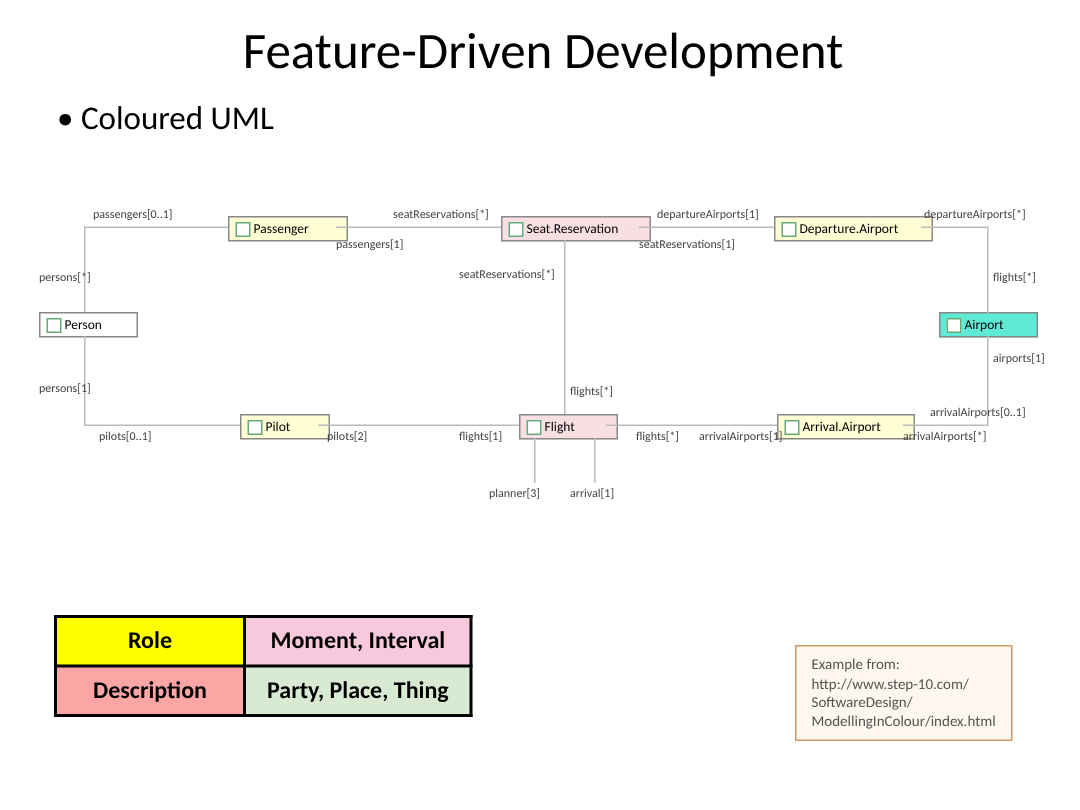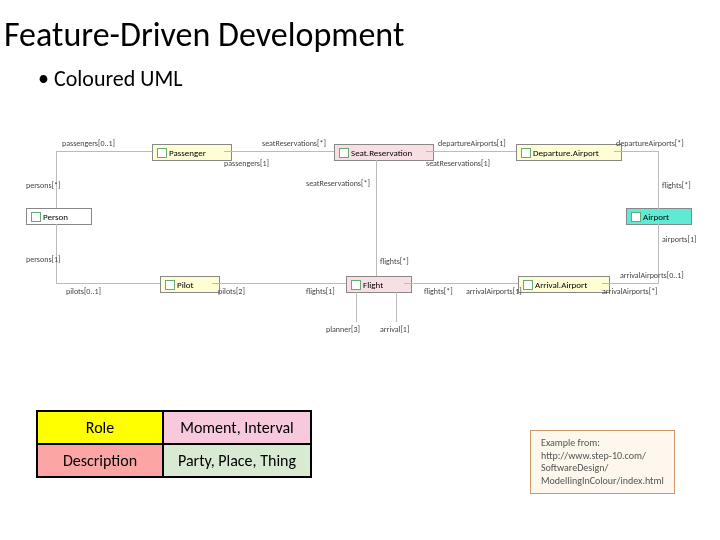"Feature-Driven Development" .title { text-align: left -> center }
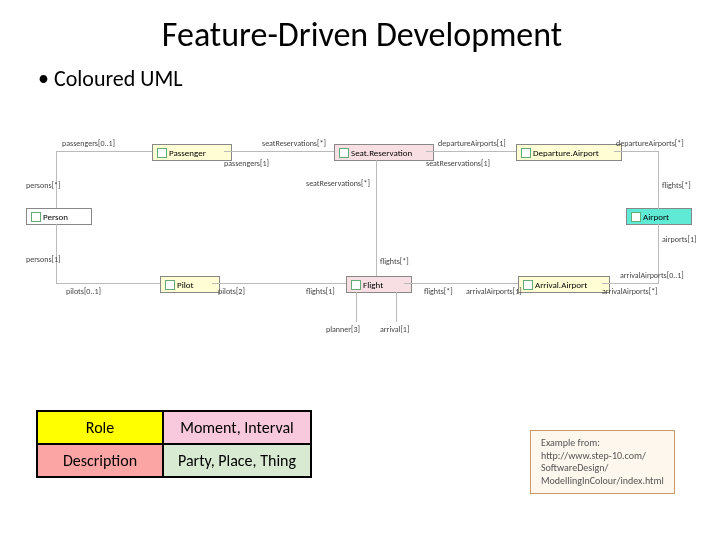"Role" .legend td { font-weight: normal -> bold }
